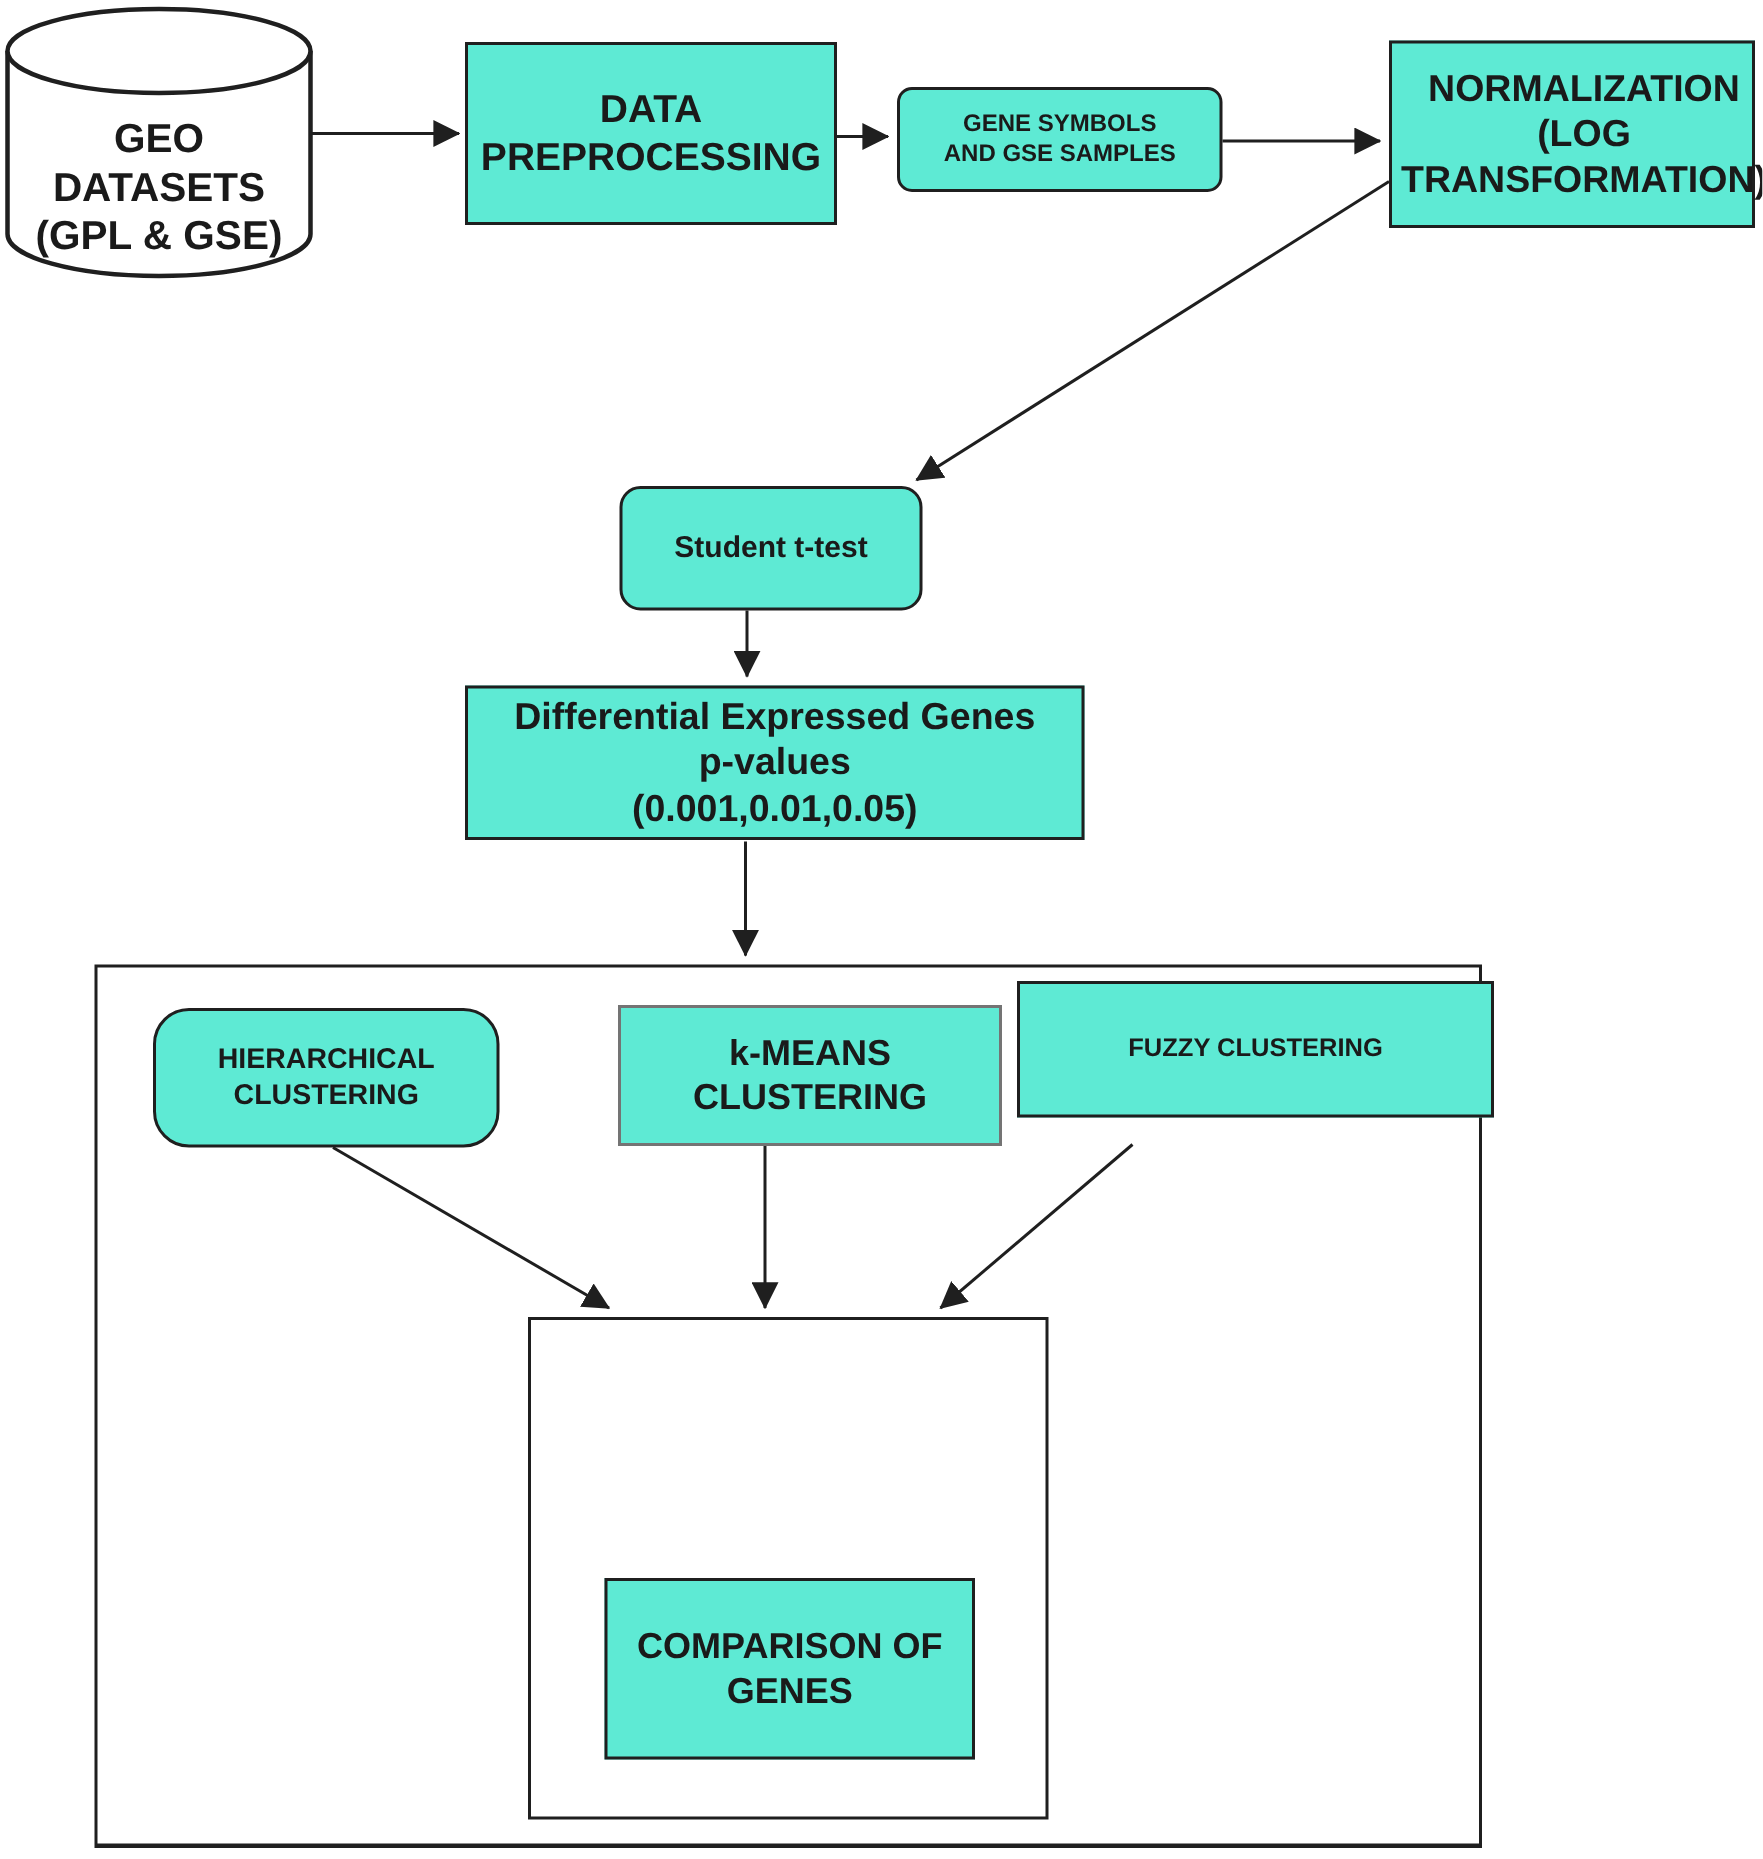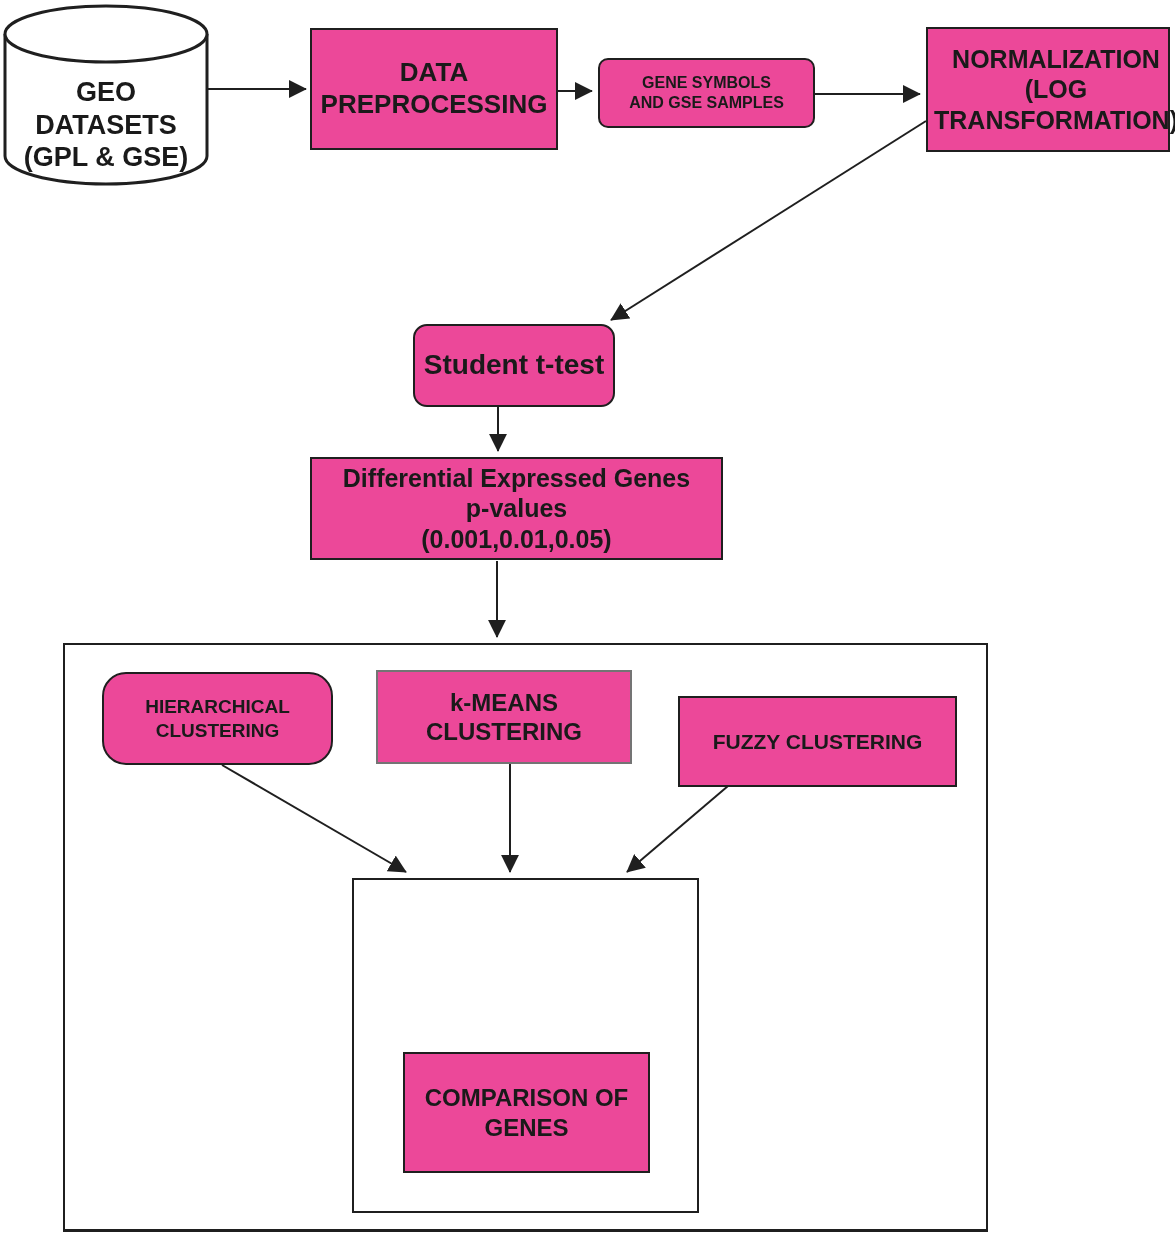"DATA" .node { background: #ec4899 -> #5eead4 }
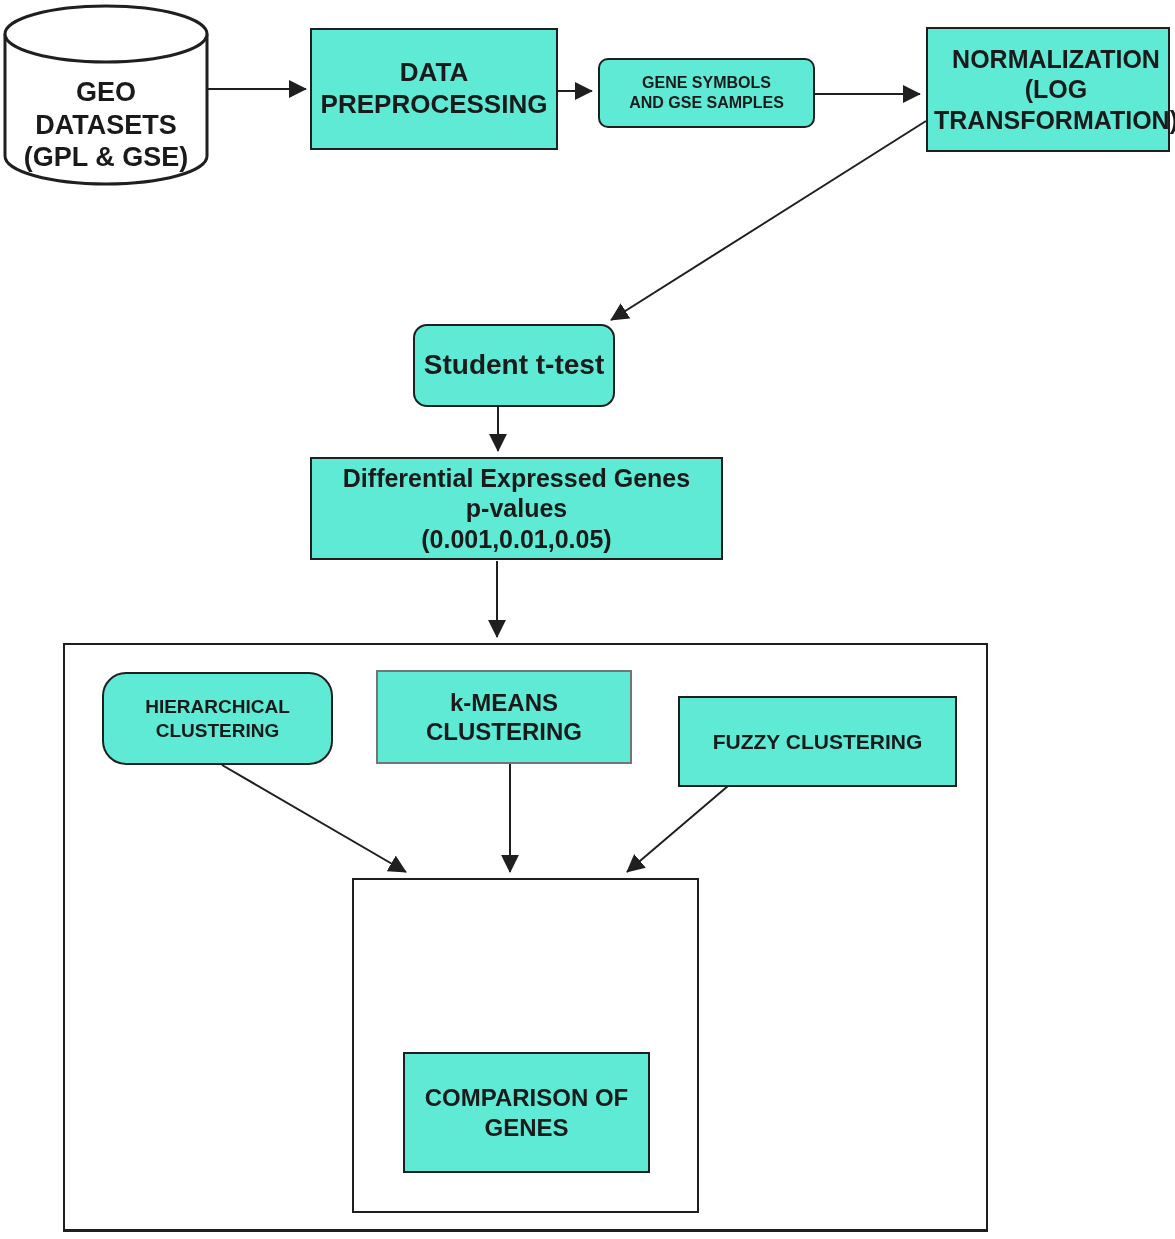"Student t-test" div.node { font-size: 28px -> 20px }
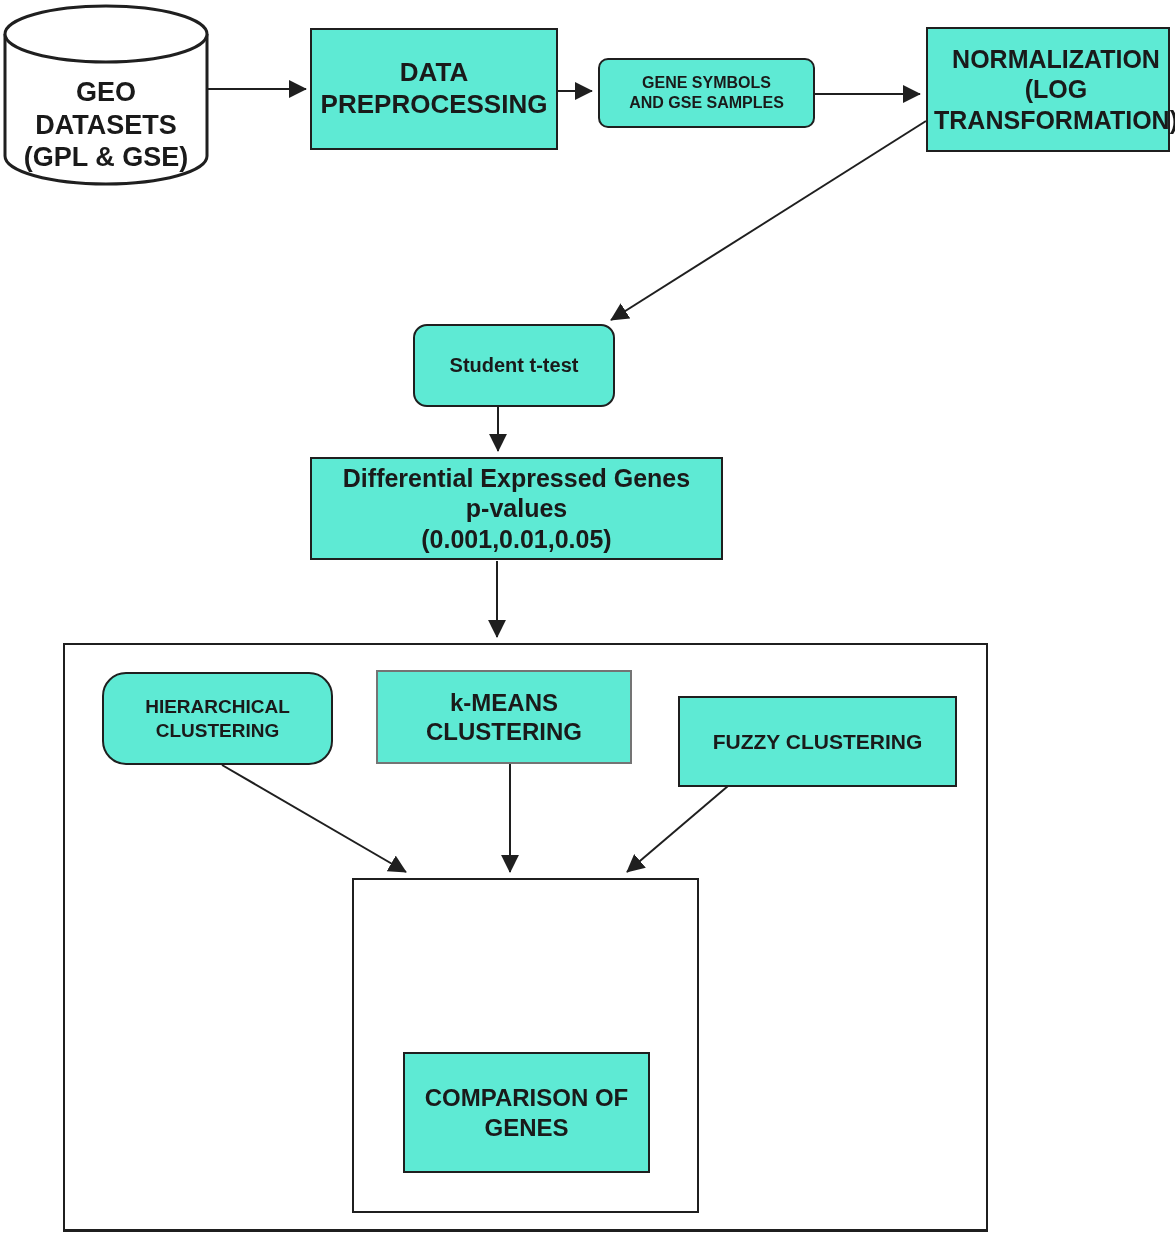"k-MEANS" div.node { left: 376px -> 412px }
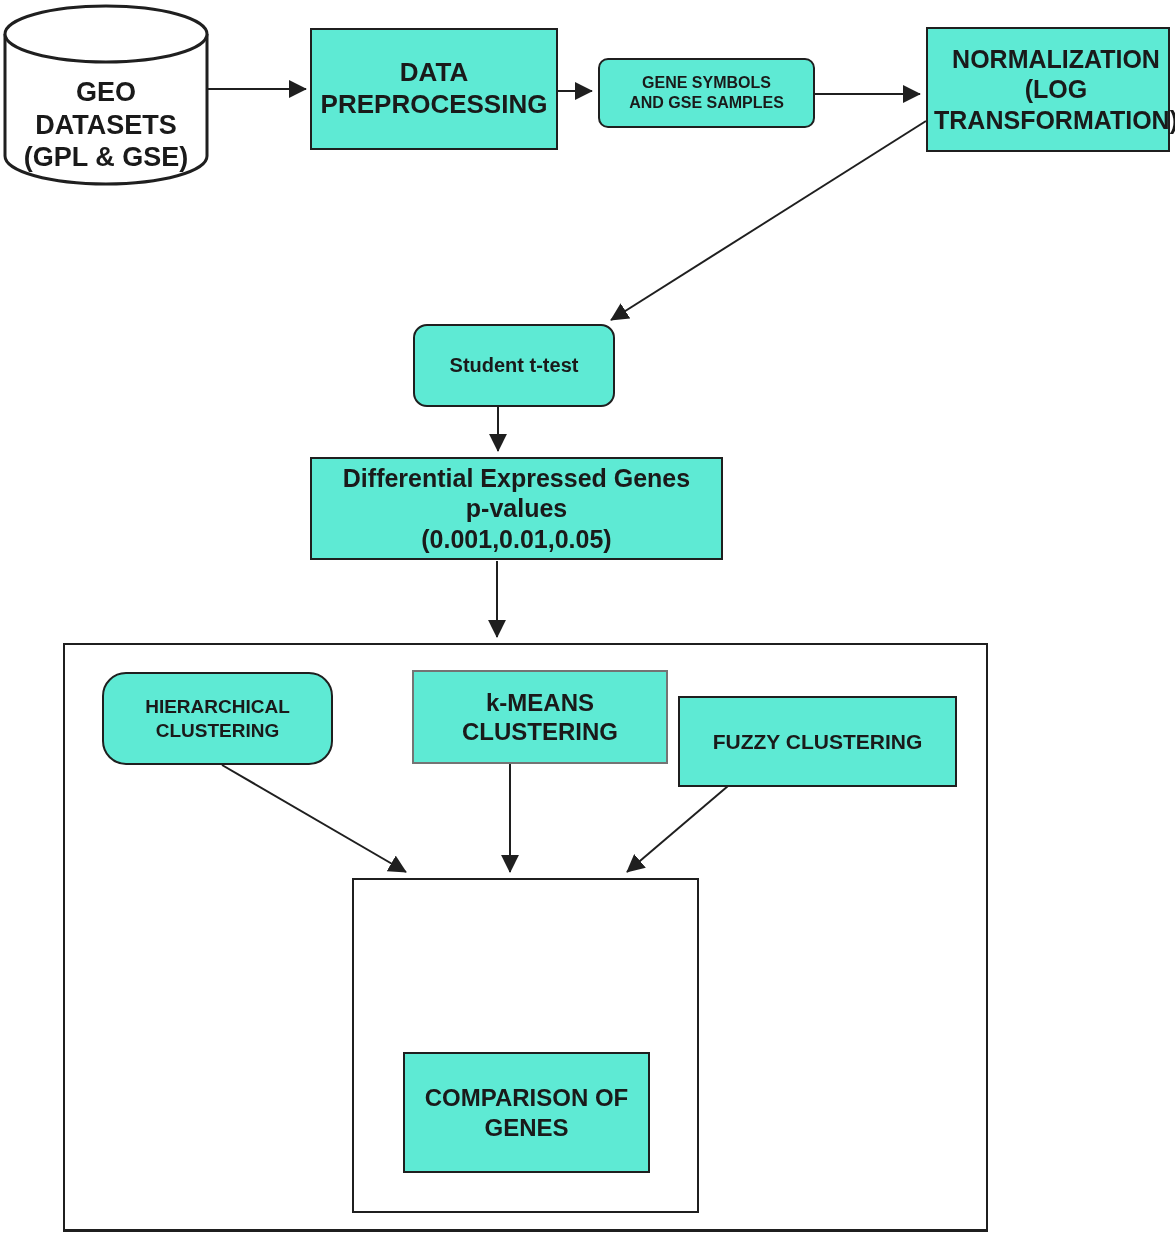"FUZZY CLUSTERING" div.node { font-size: 21px -> 17px; top: 696px -> 654px; width: 279px -> 318px }
